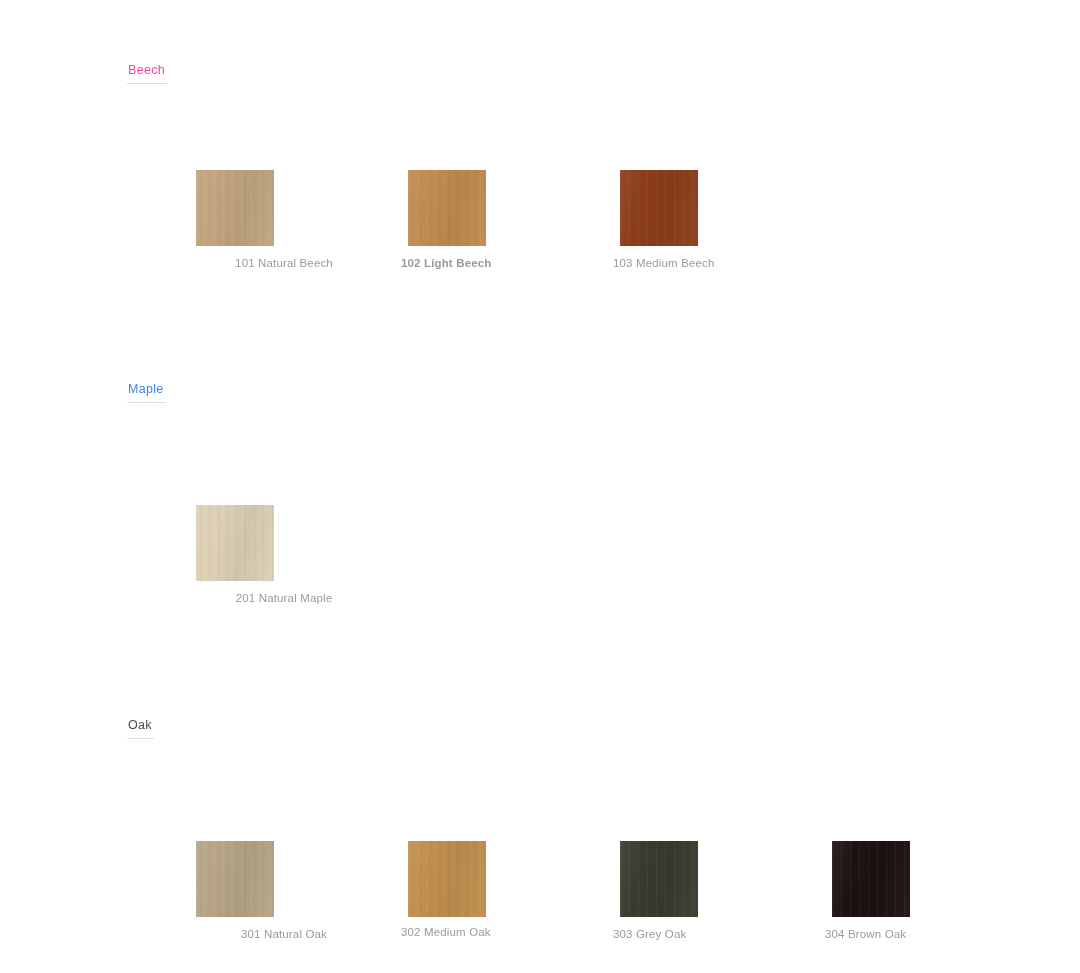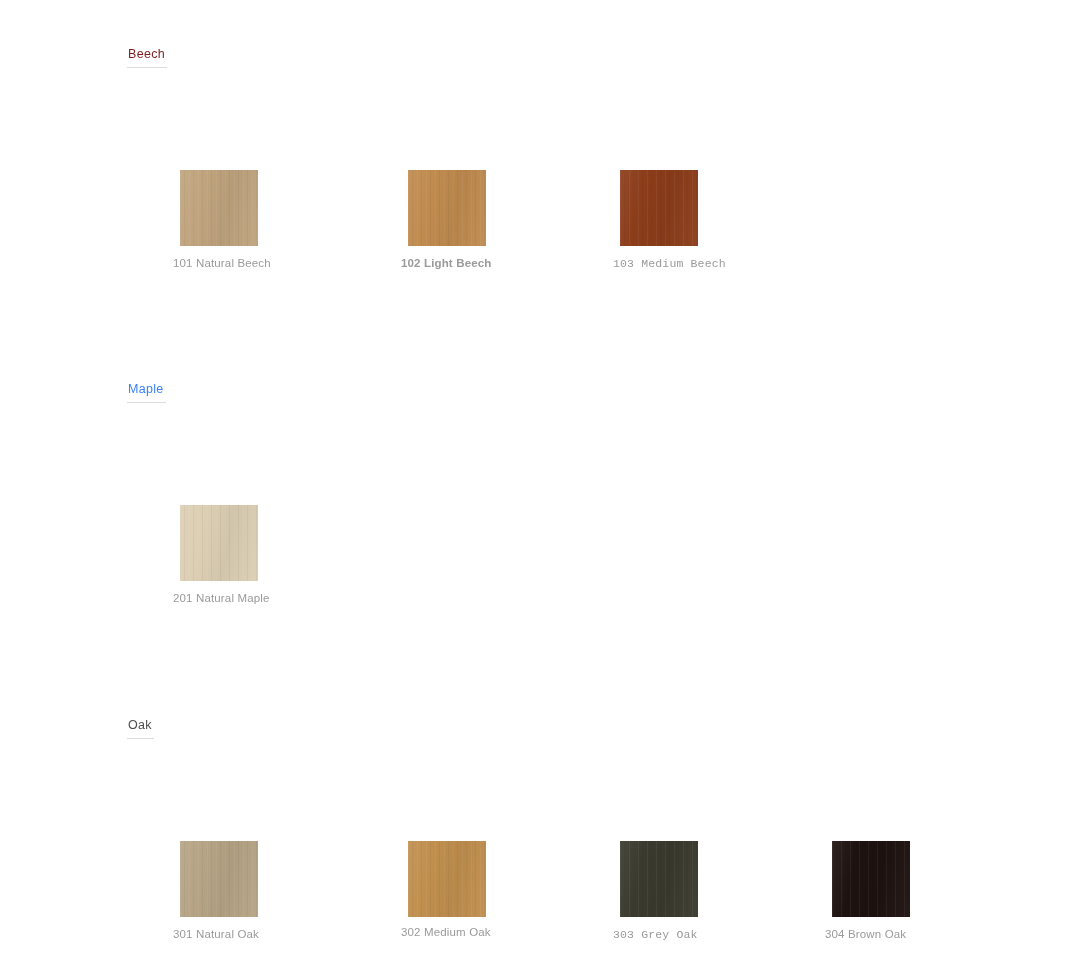"Beech" div.section-header { color: #7f1d1d -> #ec4899; margin-top: none -> 16px }
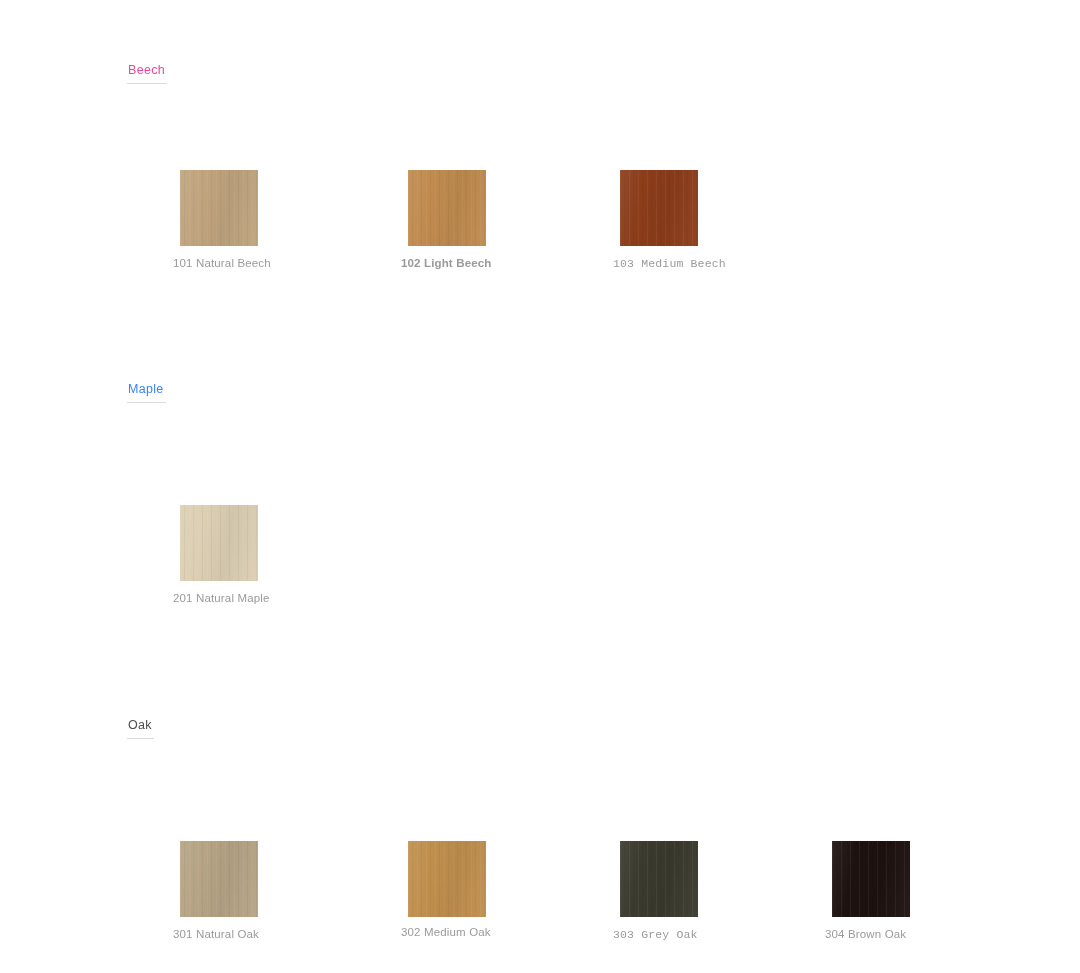"101 Natural Beech" .swatch-item.col-0 { left: 180px -> 196px; text-align: none -> center }
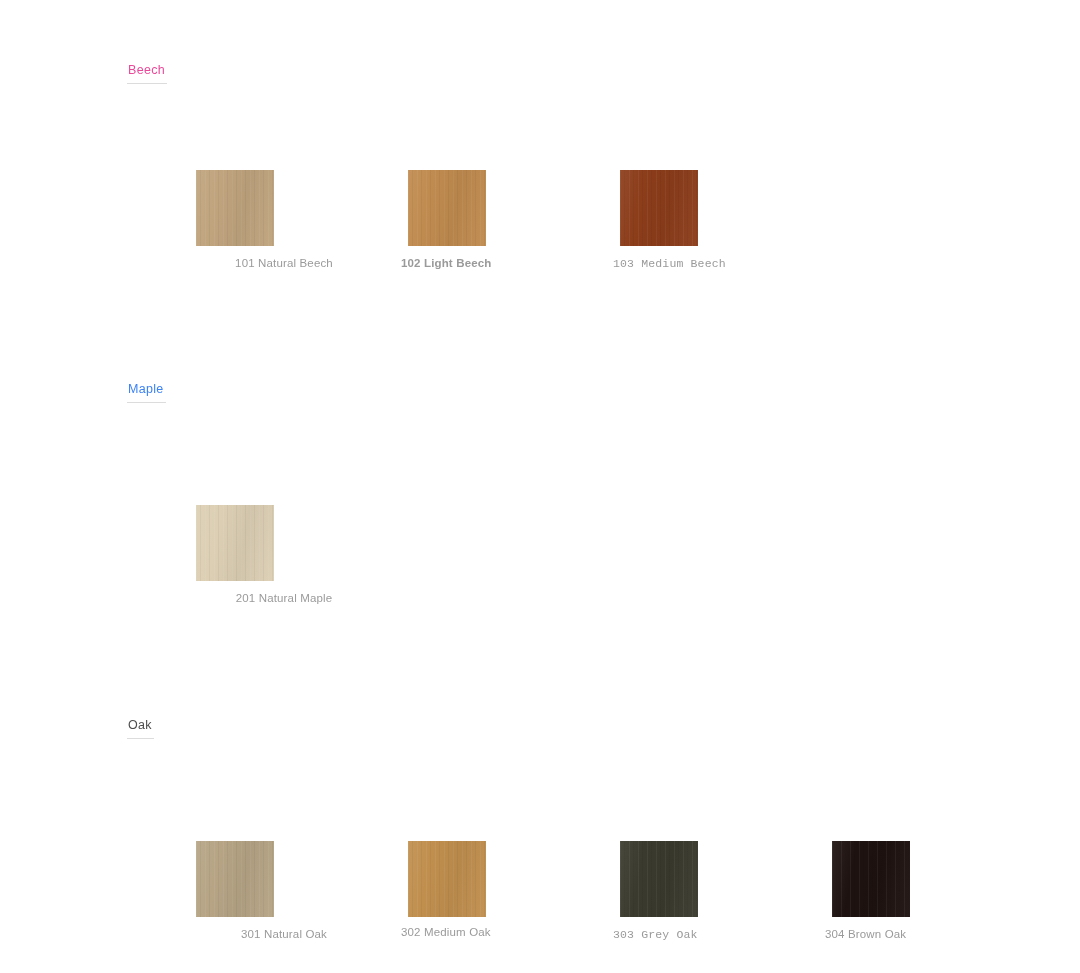"103 Medium Beech" .swatch-item.col-2 { font-family: Liberation Mono, monospace -> none }
